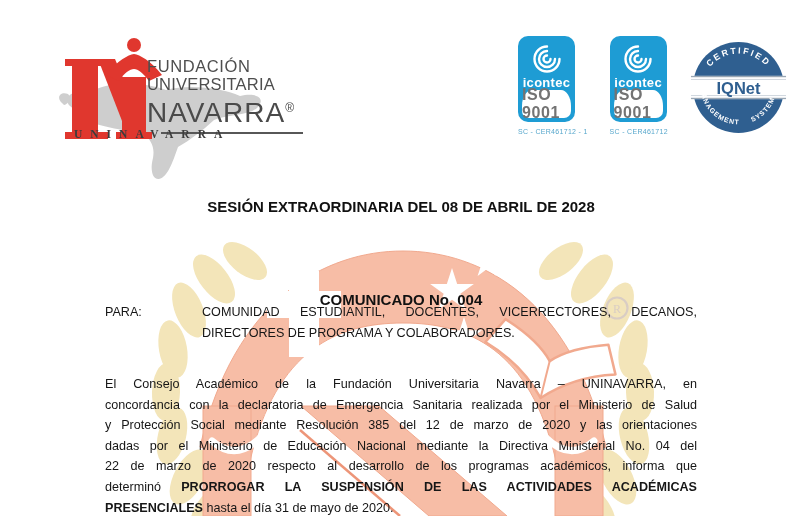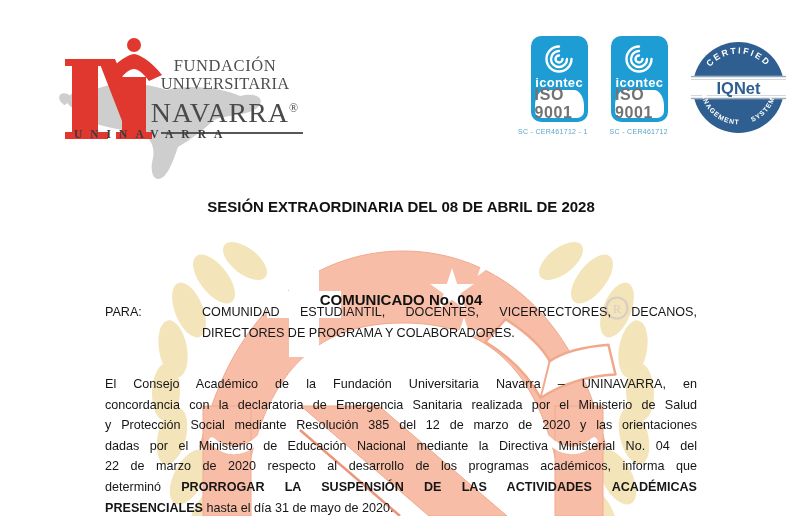"FUNDACIÓN" .logo-text { font-family: Liberation Serif, serif -> Liberation Sans, sans-serif; text-align: center -> none }
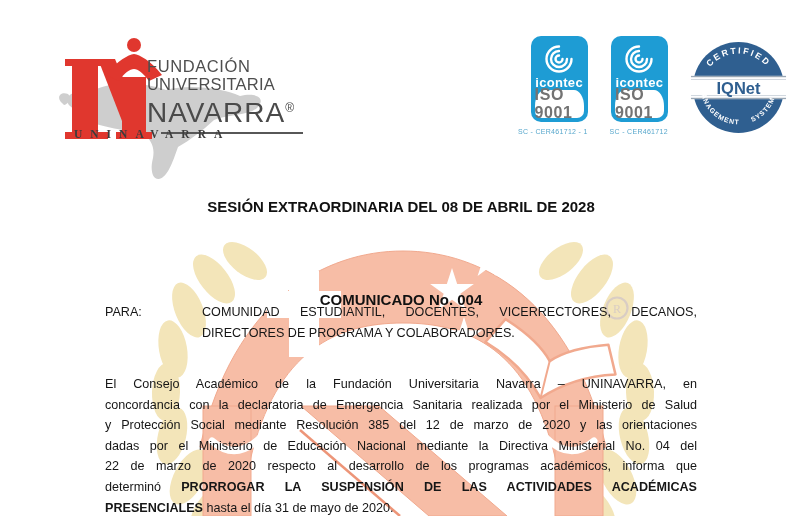"icontec" .badge-col { align-items: flex-end -> flex-start }
